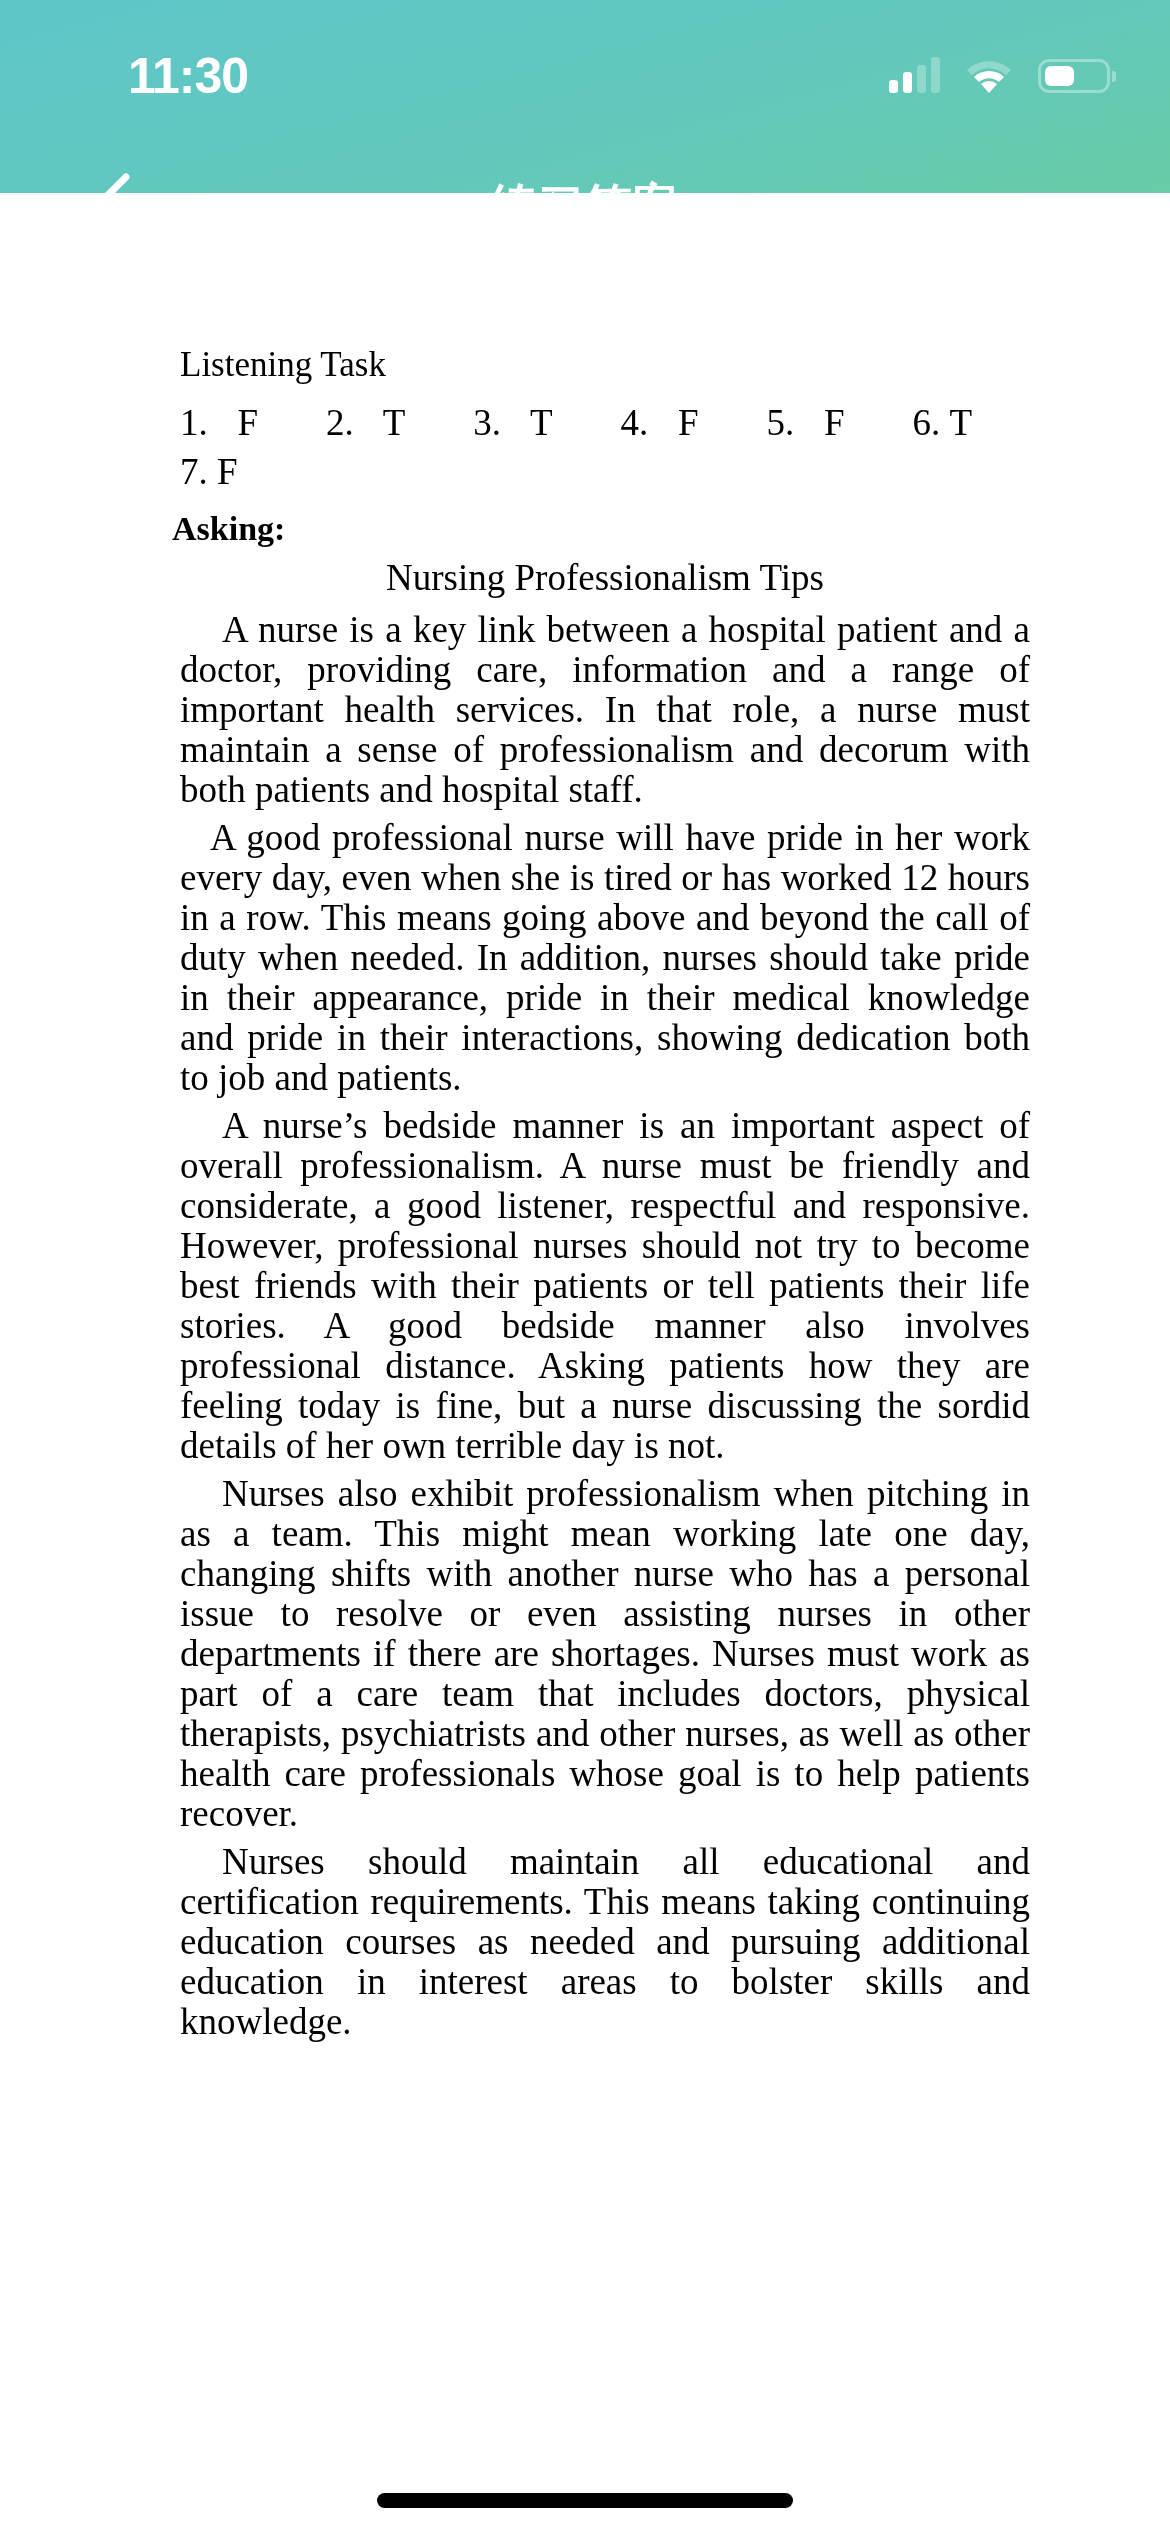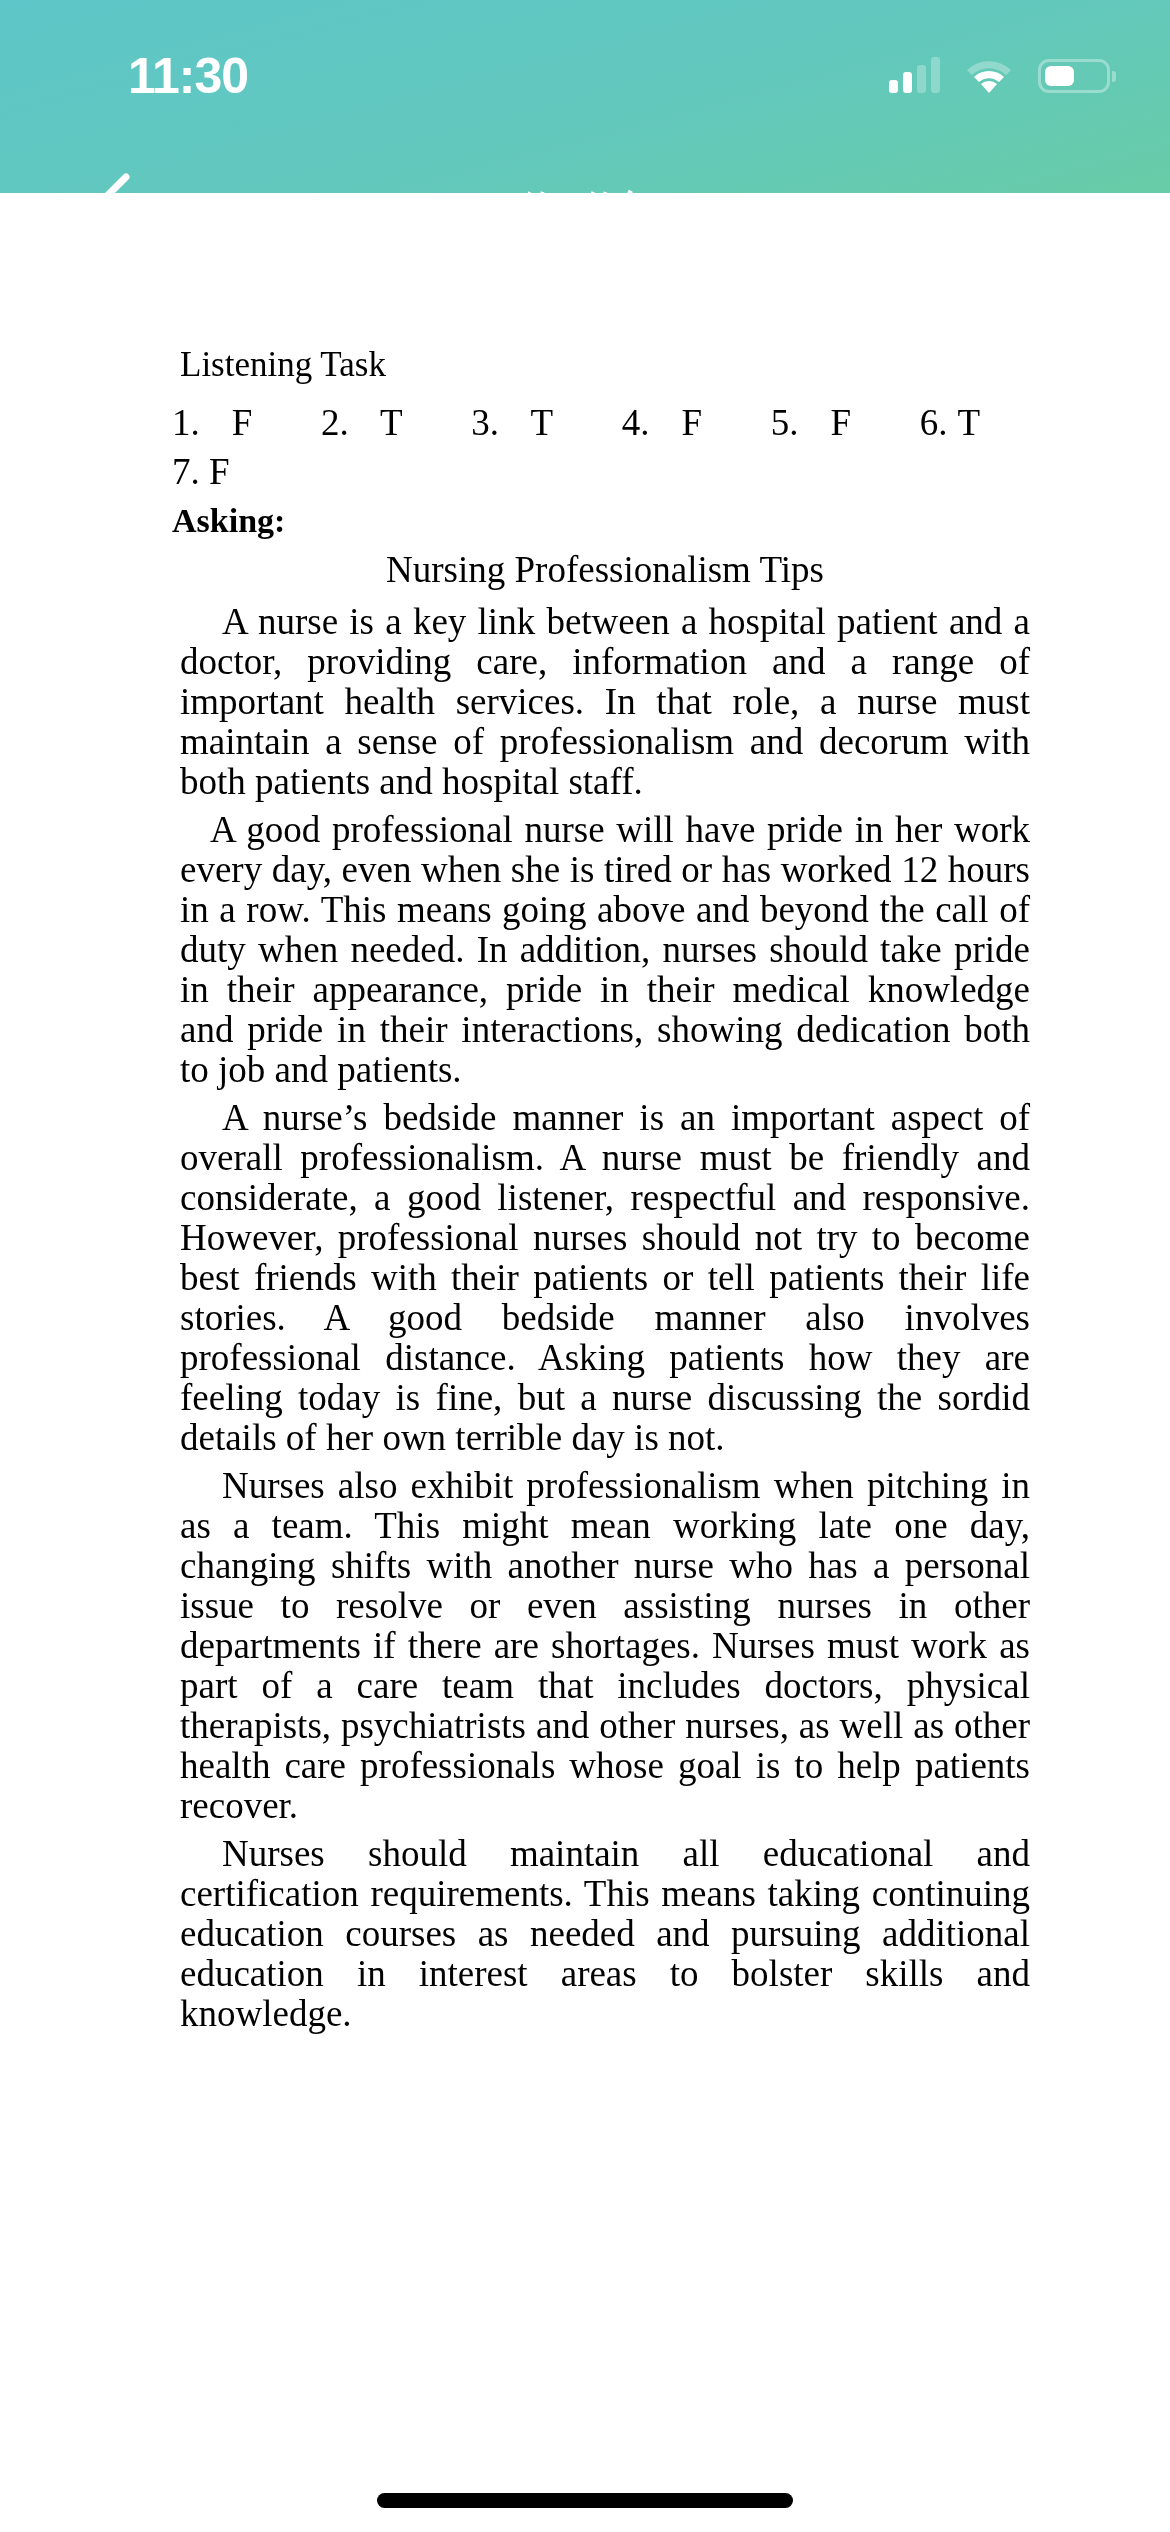"练习答案" .nav-title { font-size: 31px -> 47px }
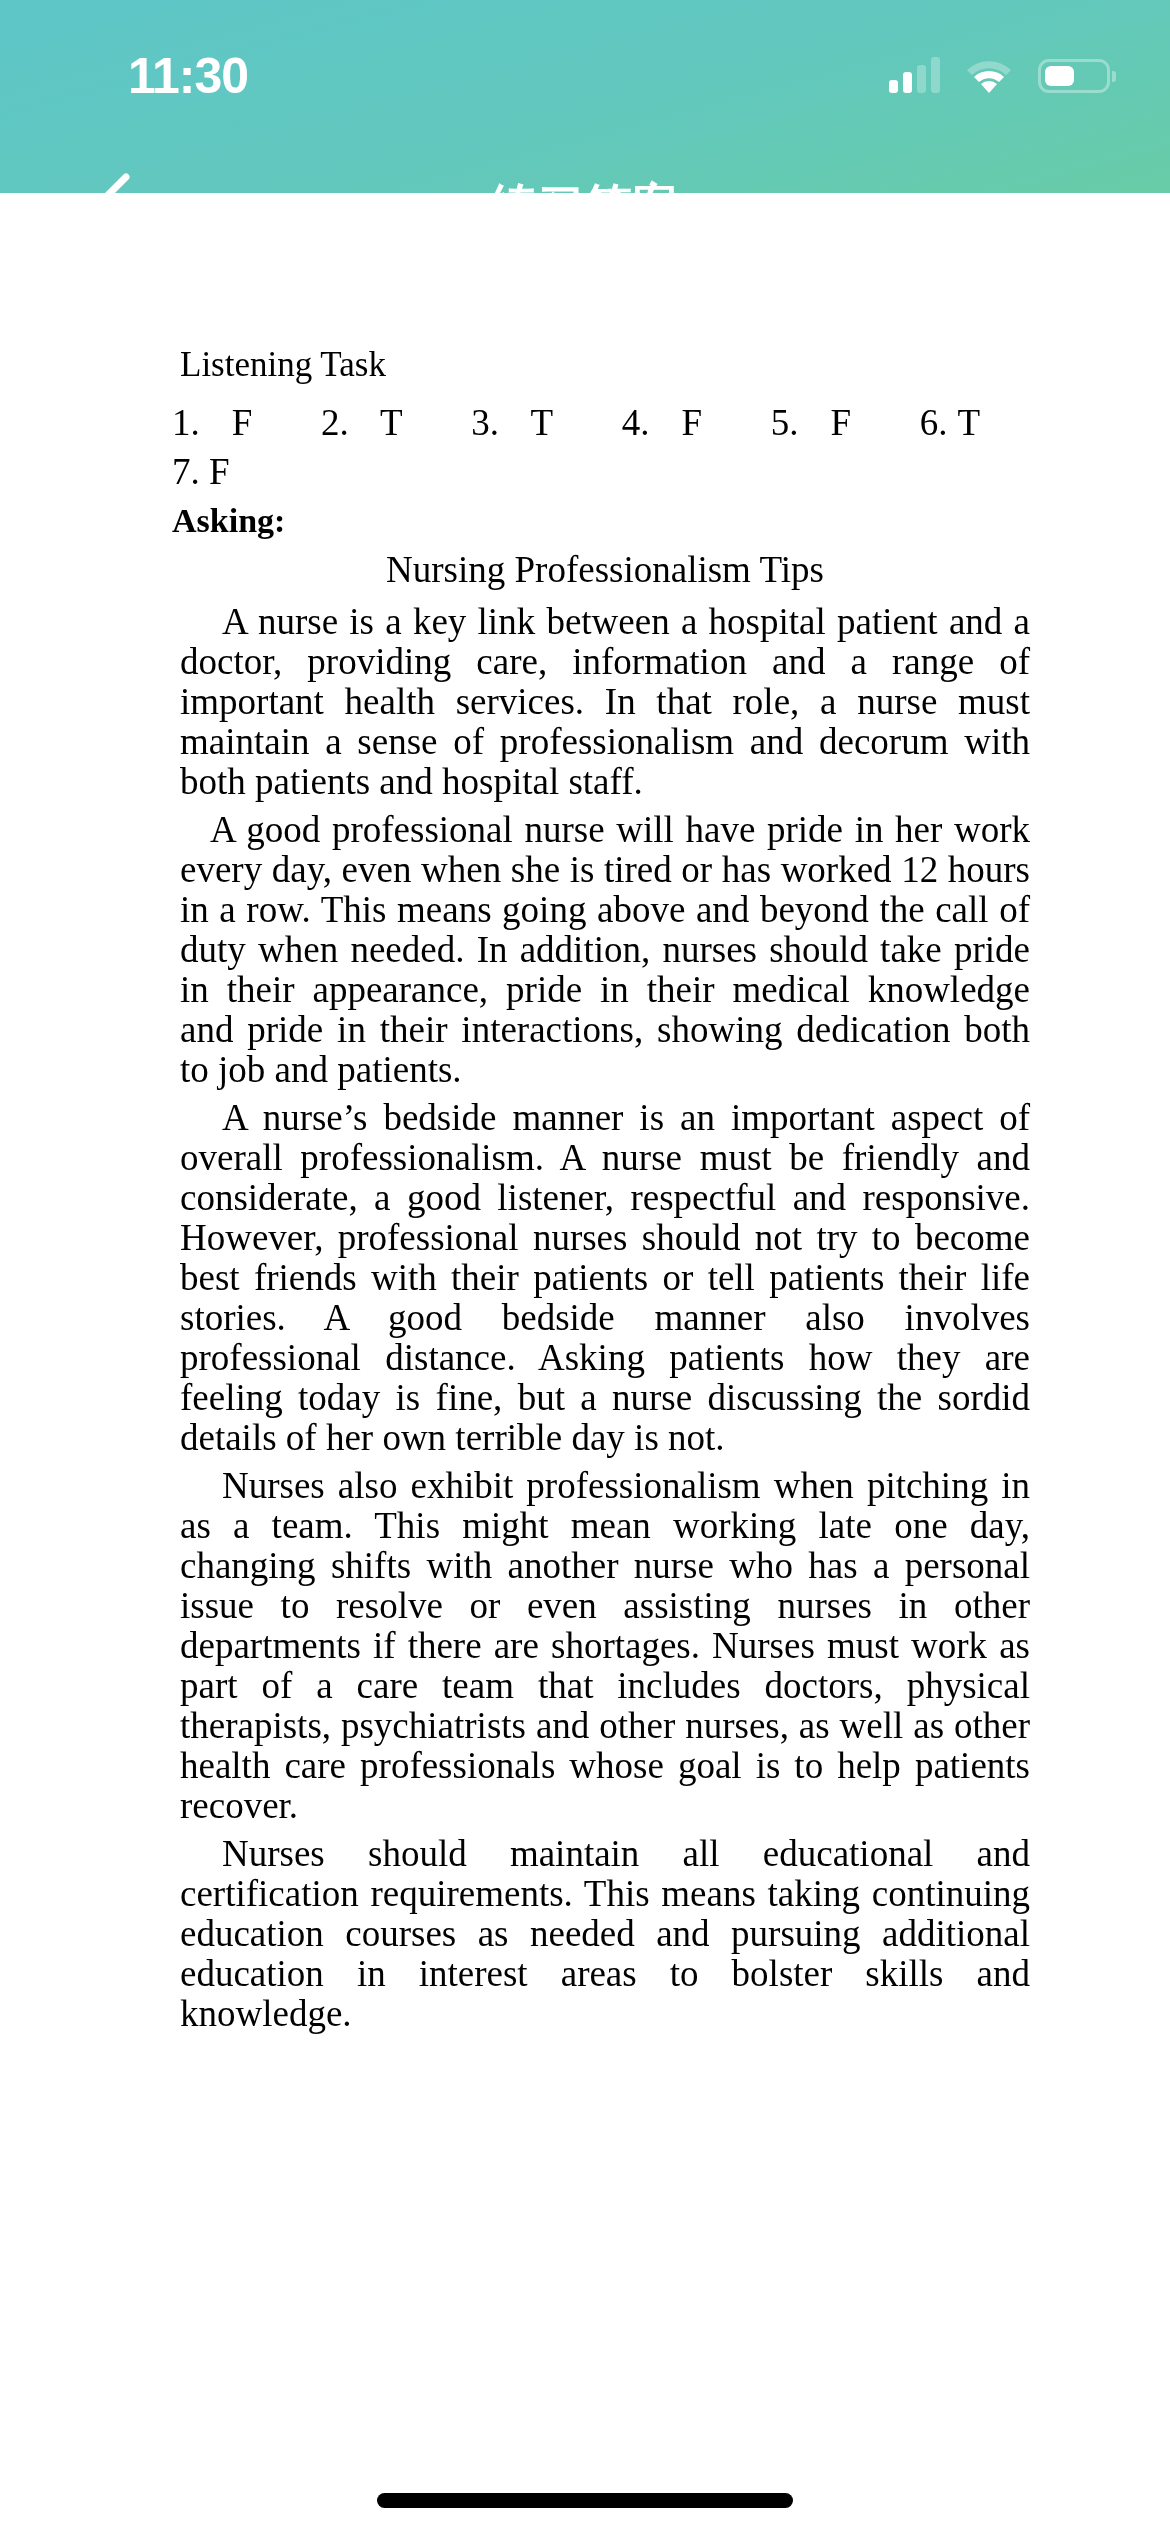"1. F 2. T 3." .answers { margin: 0 -> 8px }
